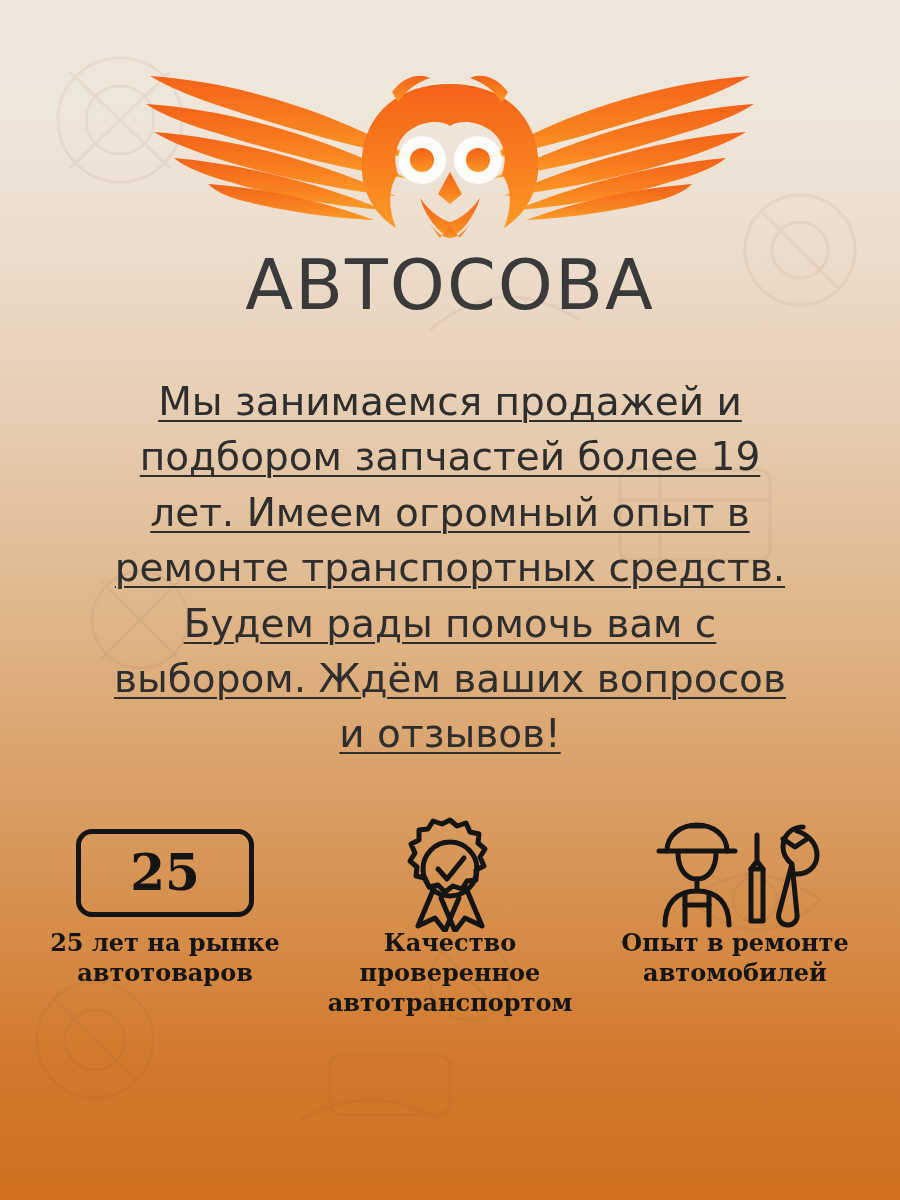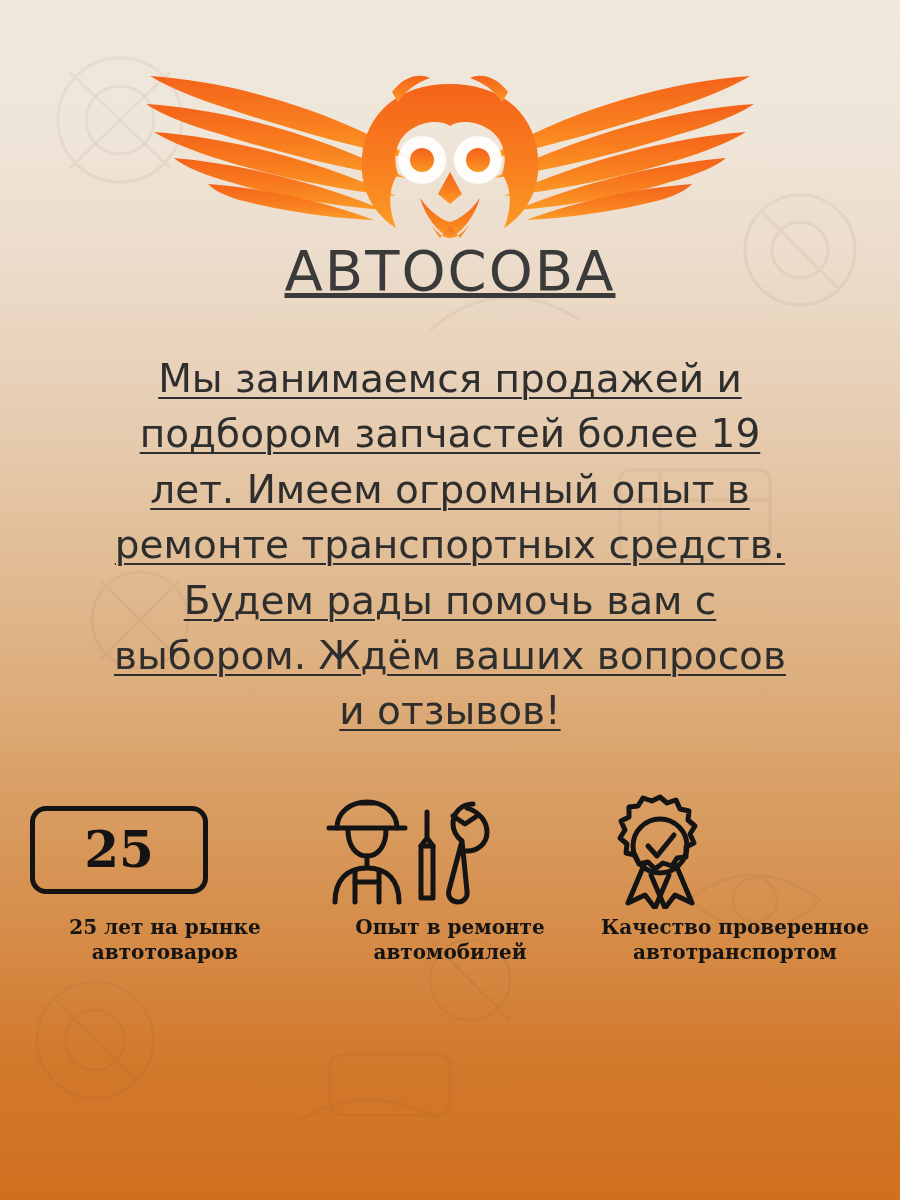"АВТОСОВА" .brand { font-size: 56px -> 70px; margin-top: none -> 6px; text-decoration: underline -> none }
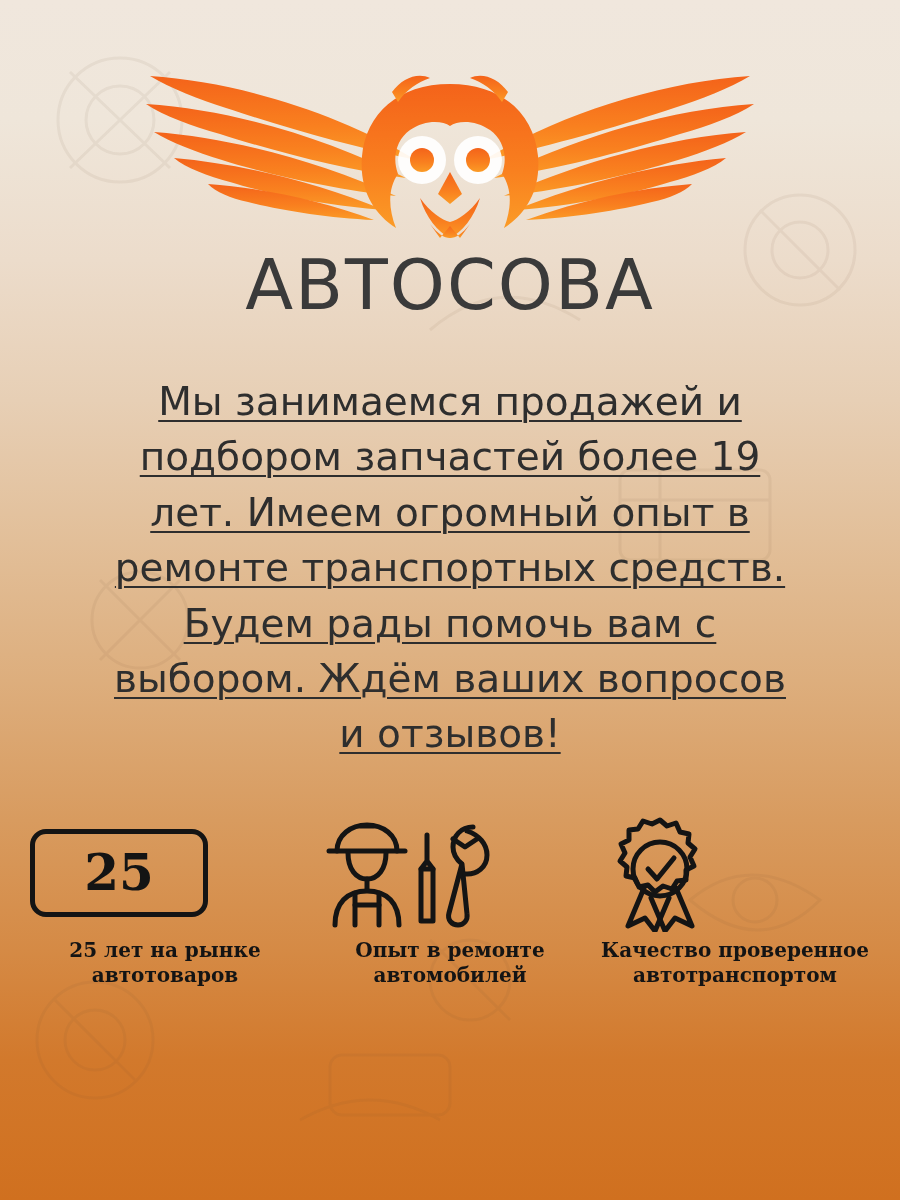"25" .feature { align-items: flex-start -> center }
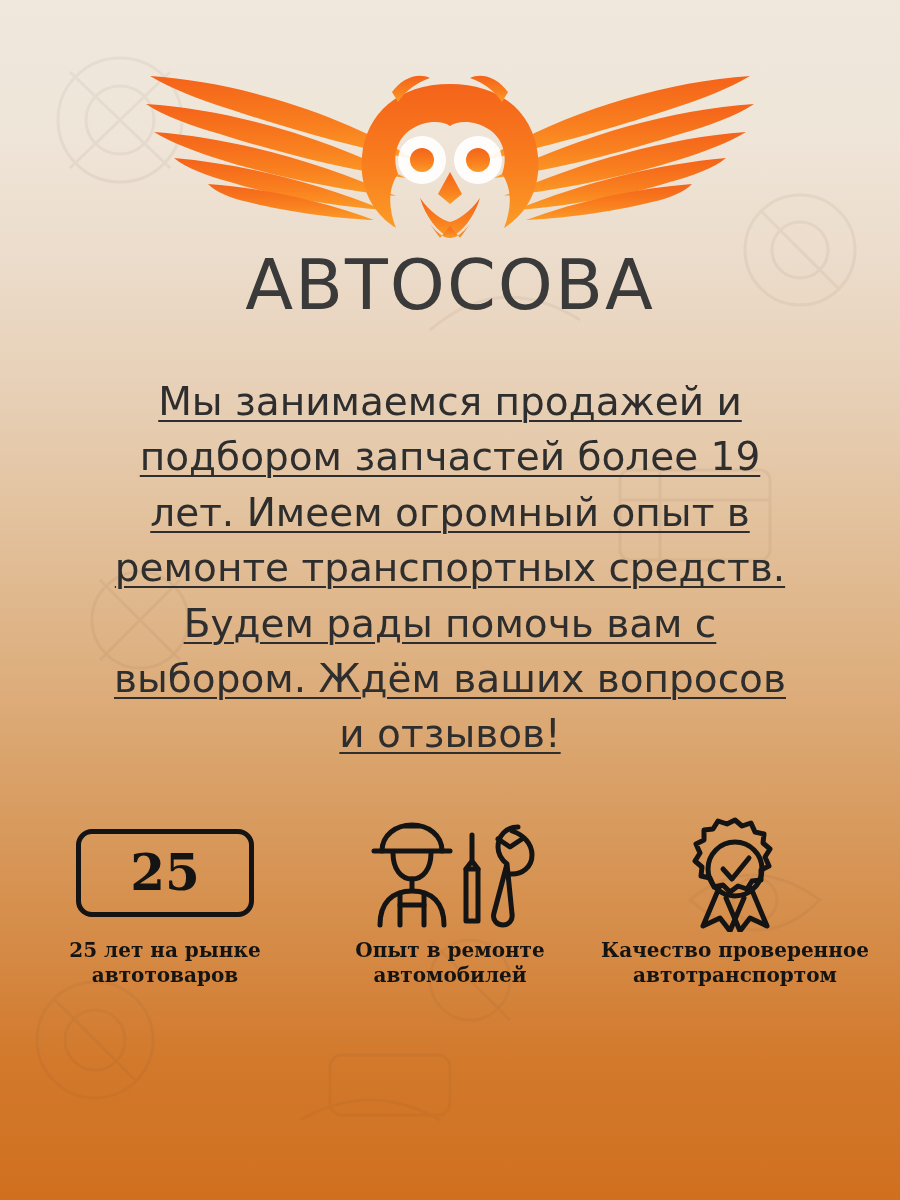"25 лет на рынке автотоваров" .feature .flabel { font-size: 20px -> 24px; margin-top: 10px -> none }
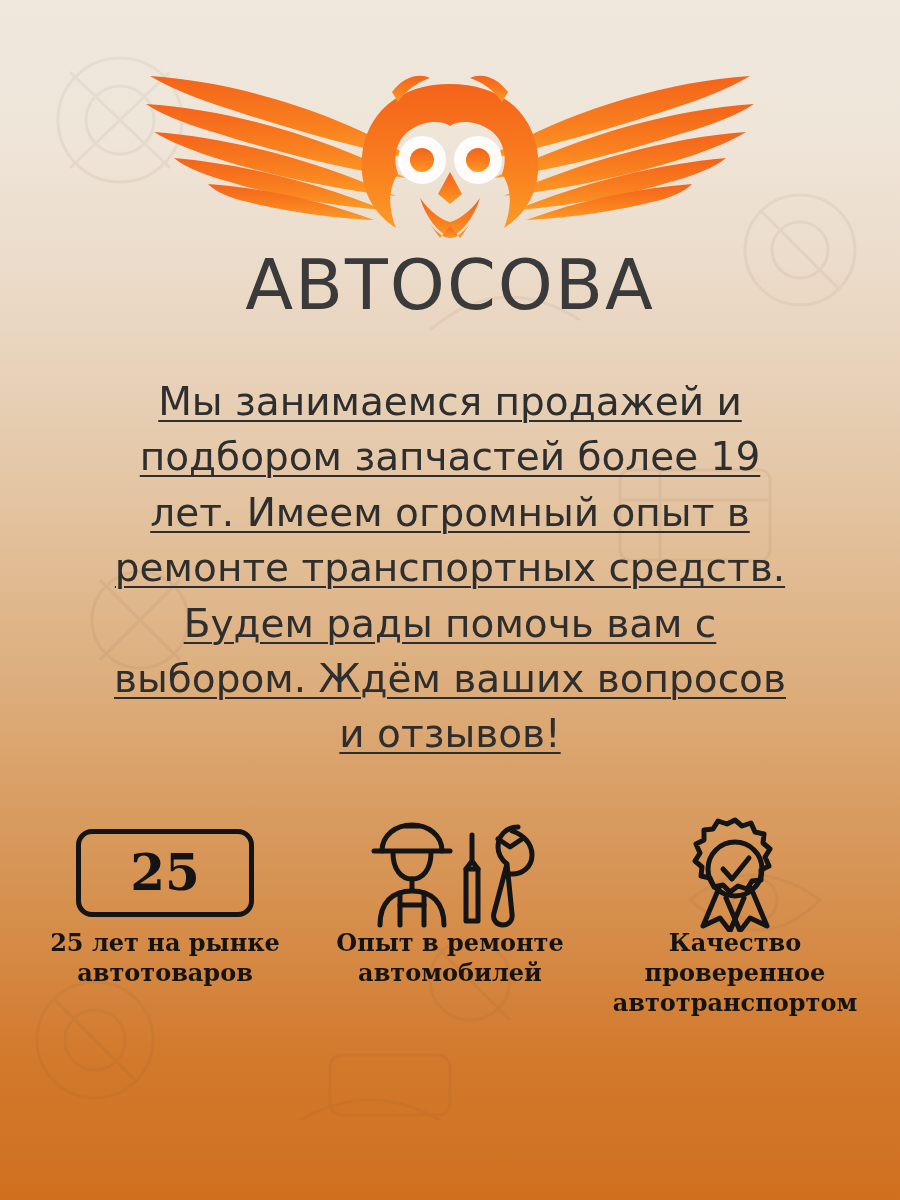"Опыт в ремонте автомобилей" div.feature { order: before "Качество проверенное автотранспортом" -> after "Качество проверенное автотранспортом" }
